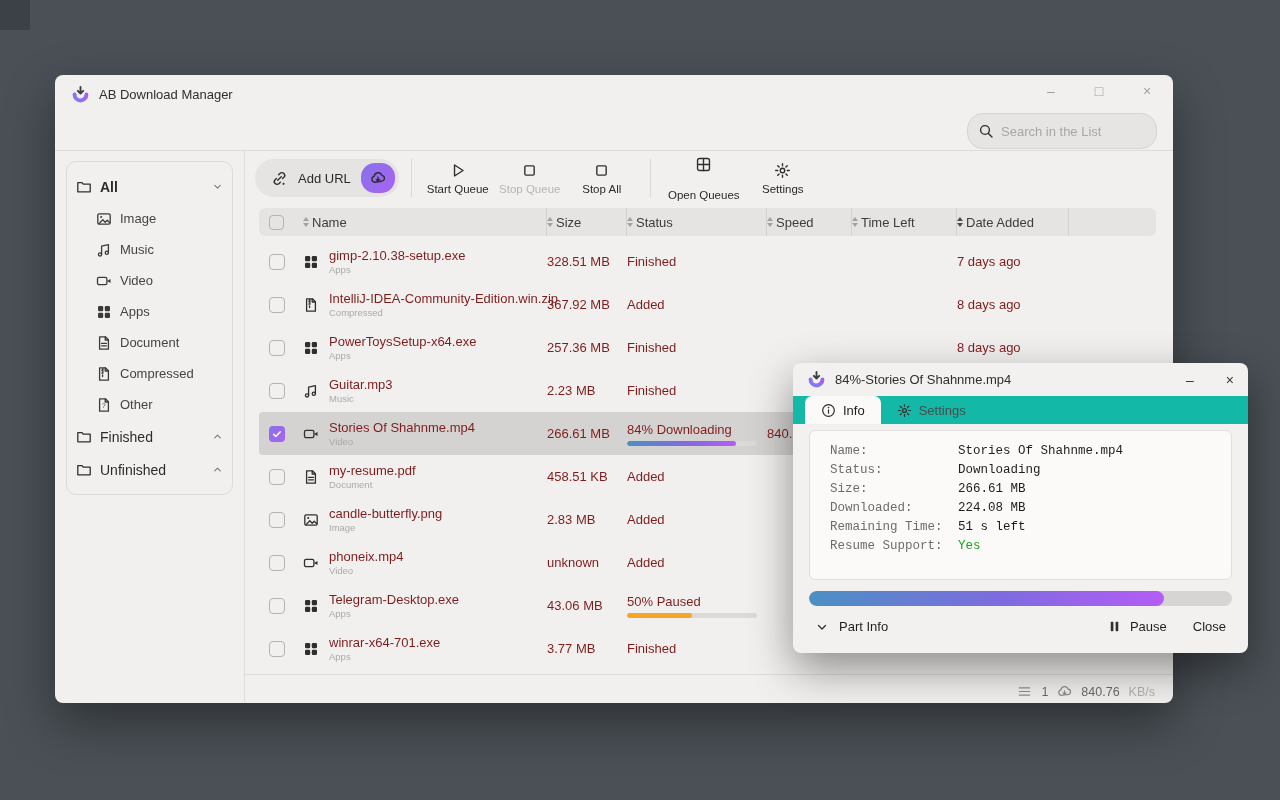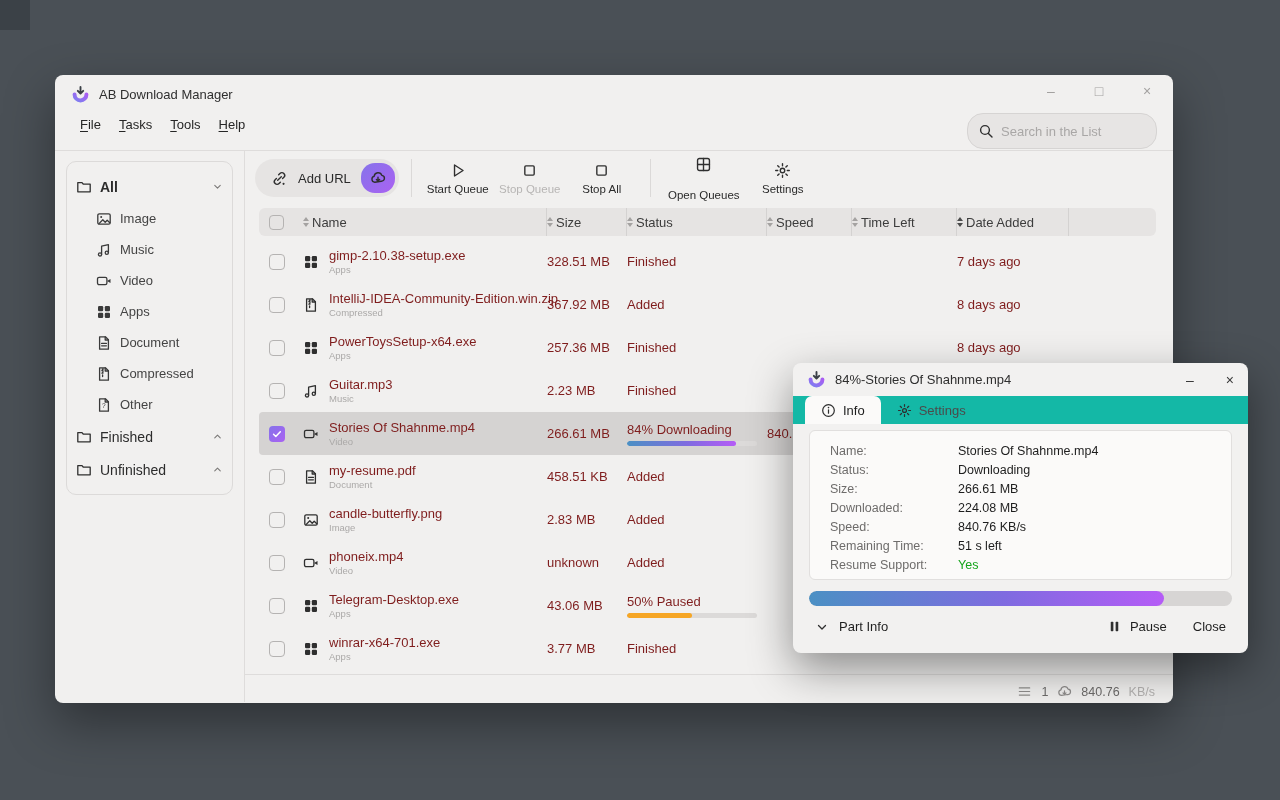"File" div.menurow { html: <div> <span><u>F</u>ile</span> <span><u>T</u>asks</span> <span><u>T</u>ools</span> <span><u>H</u>elp</span> </div> -> none }
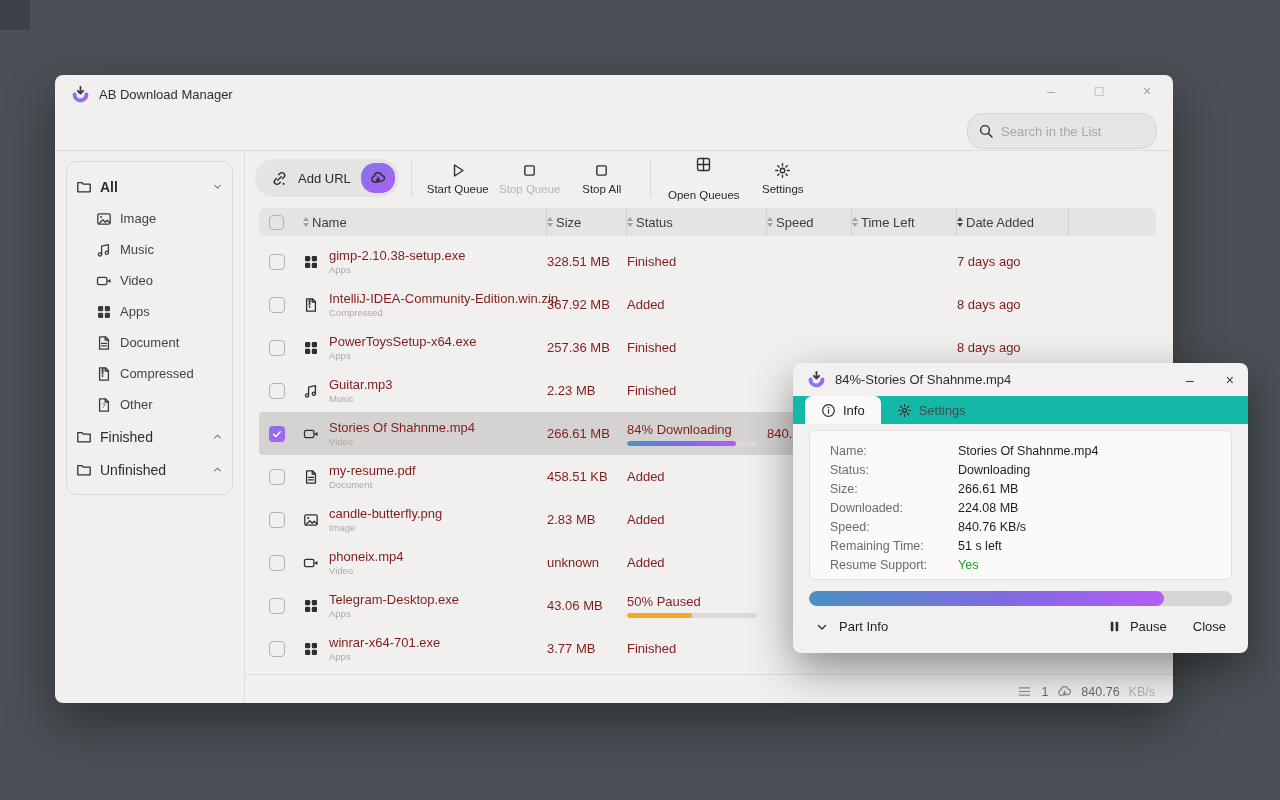"Name:" .infocard { font-family: none -> Liberation Mono, monospace }
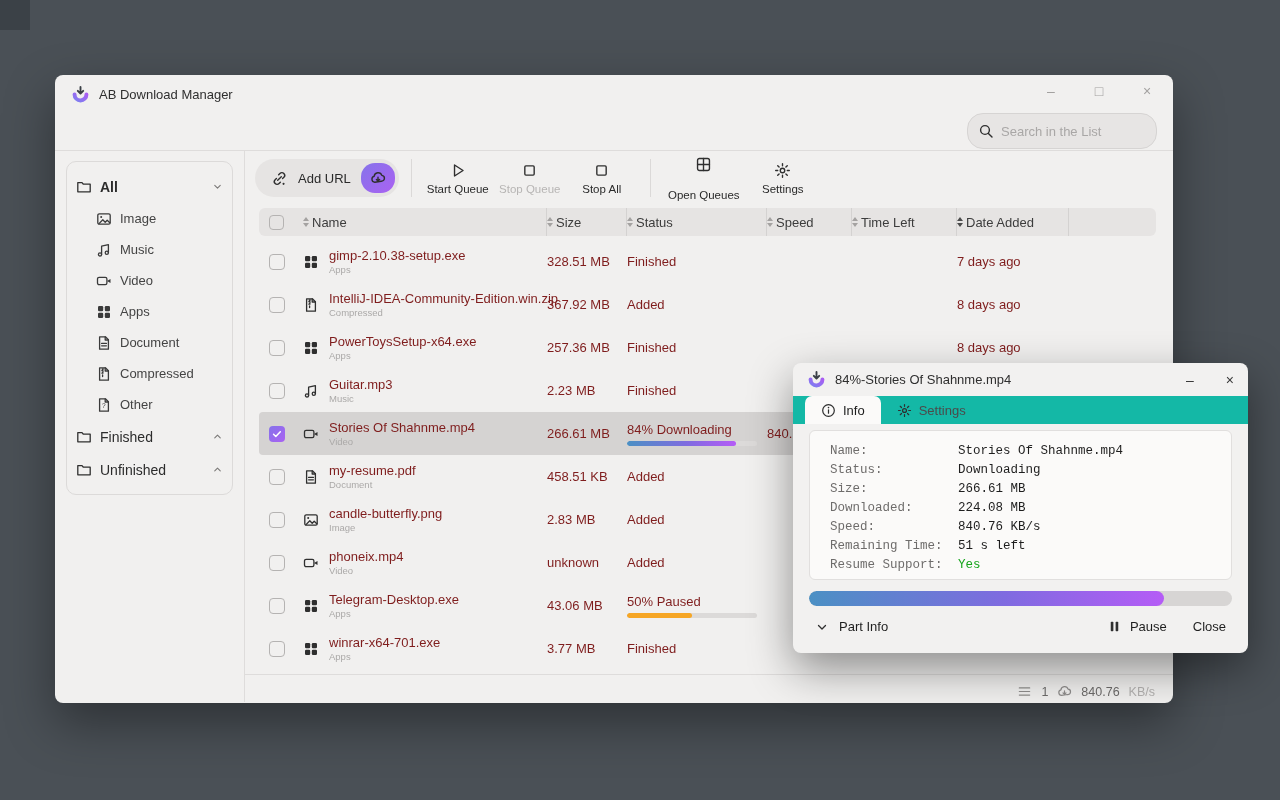"Speed:" div.frow { html: <div> <span>Speed:</span> <span>840.76 KB/s</span> </div> -> none }
